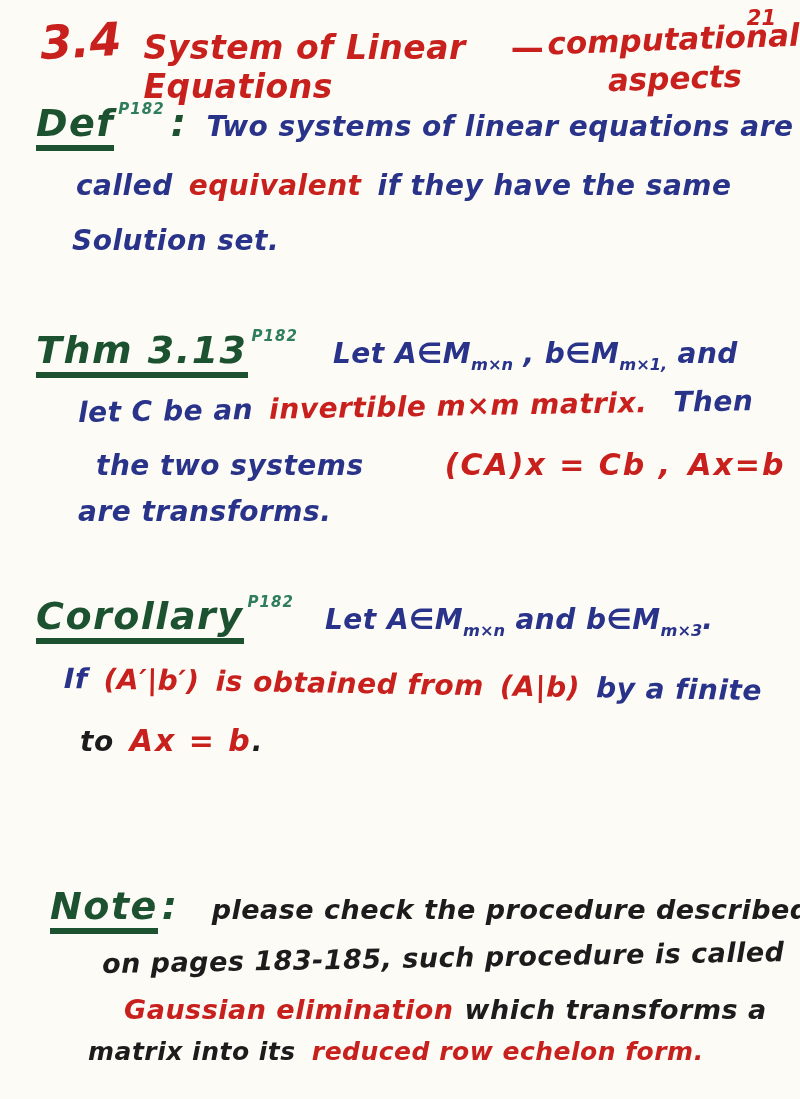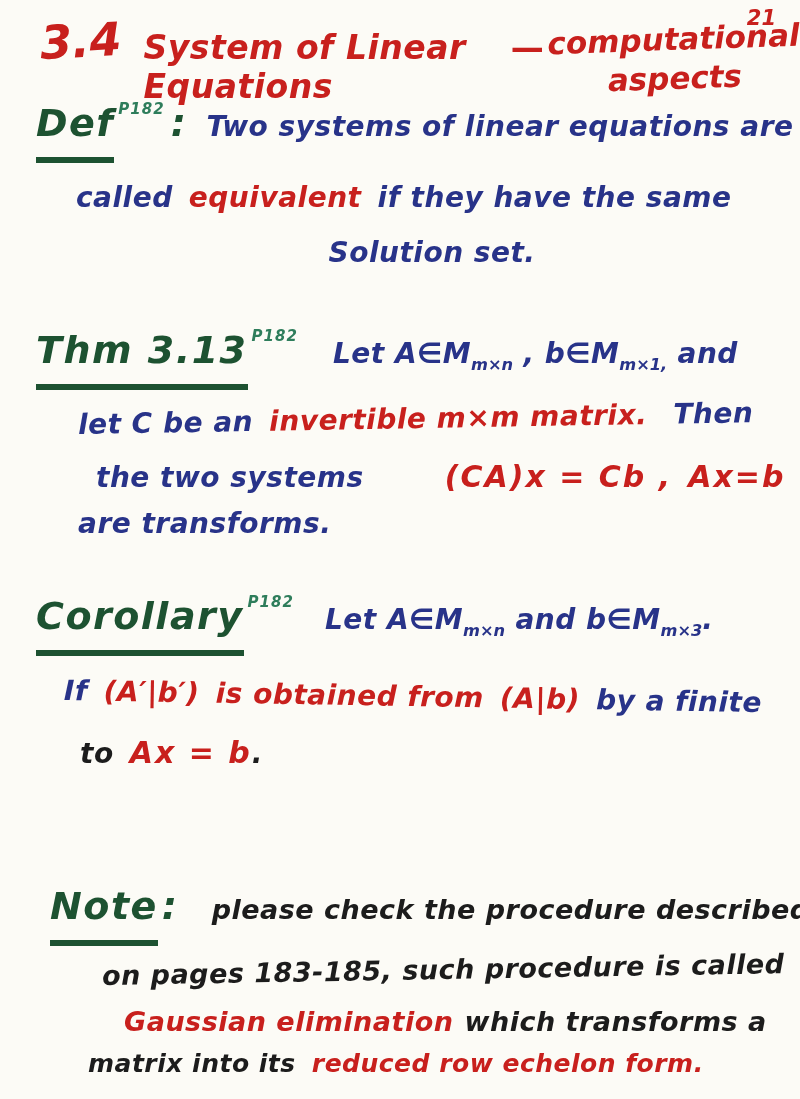"Def" .und { padding-bottom: 13px -> 1px }
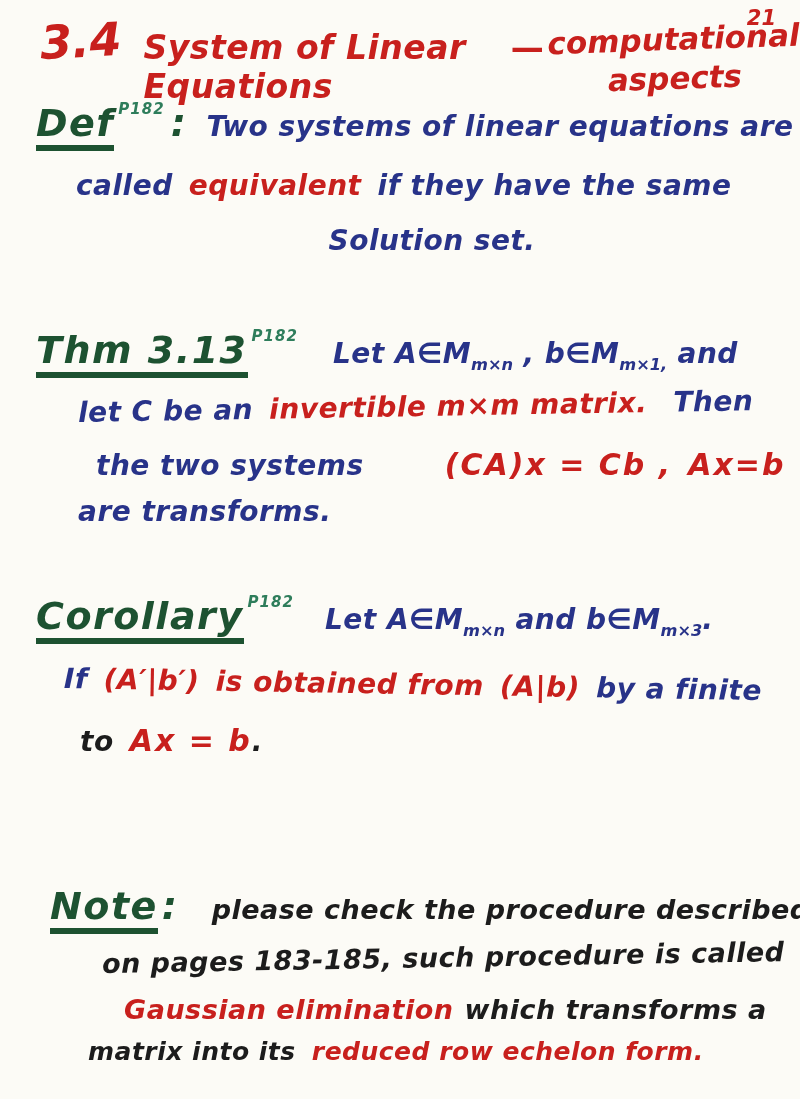"Solution set." div.row { text-align: center -> none }
